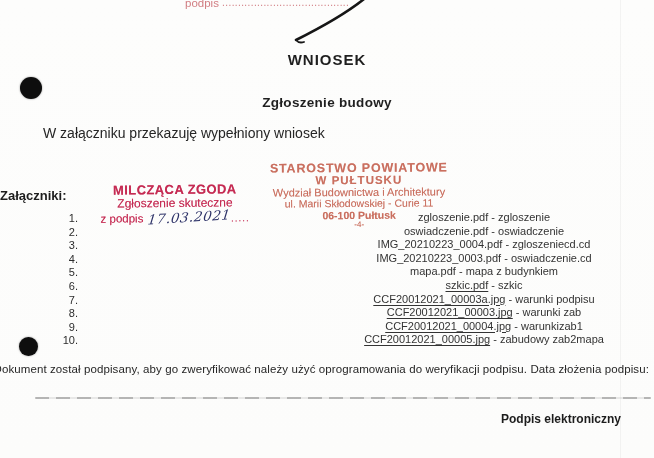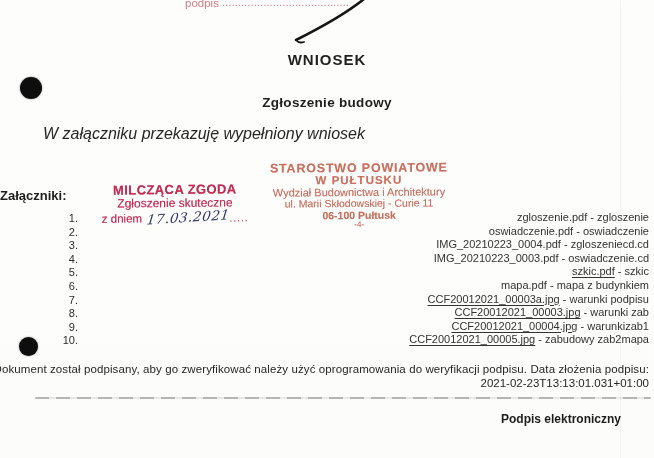"W załączniku przekazuję wypełniony" .intro { font-size: 16px -> 14px; font-style: italic -> none }
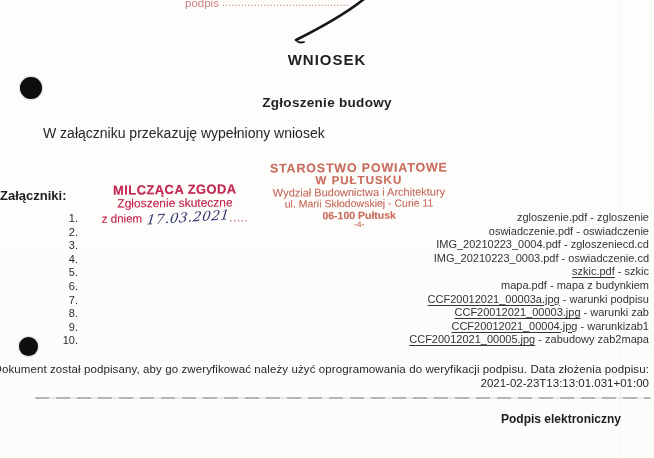"z dniem" span { text: dniem -> podpis }
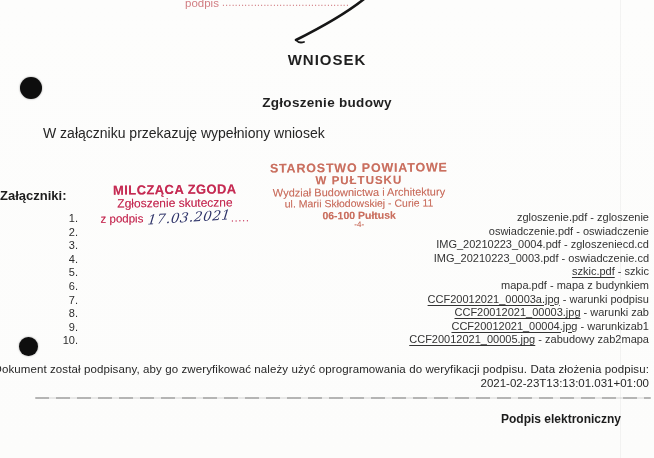"zgloszenie.pdf - zgloszenie" .entries { text-align: right -> center }
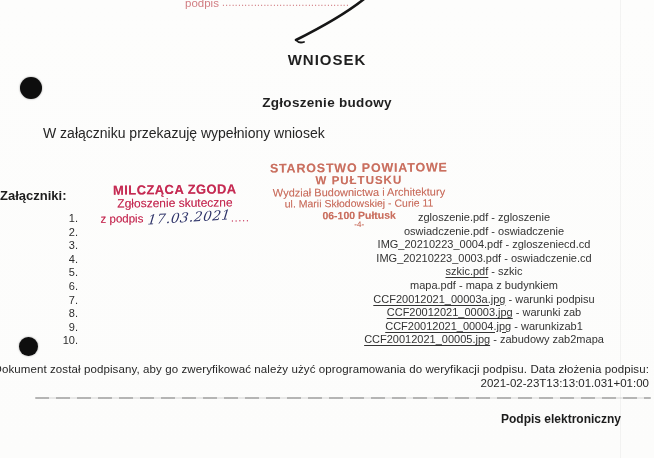"szkic.pdf - szkic" div { order: before "mapa.pdf - mapa z budynkiem" -> after "mapa.pdf - mapa z budynkiem" }
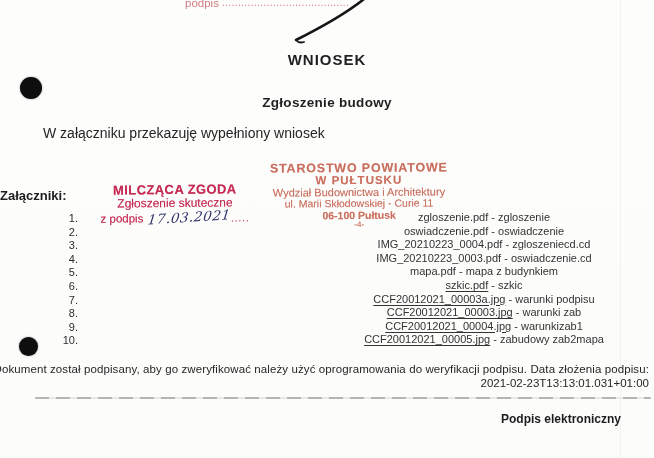"2021-02-23T13:13:01.031+01:00" div.footer-ts { html: <div>2021-02-23T13:13:01.031+01:00</div> -> none }
